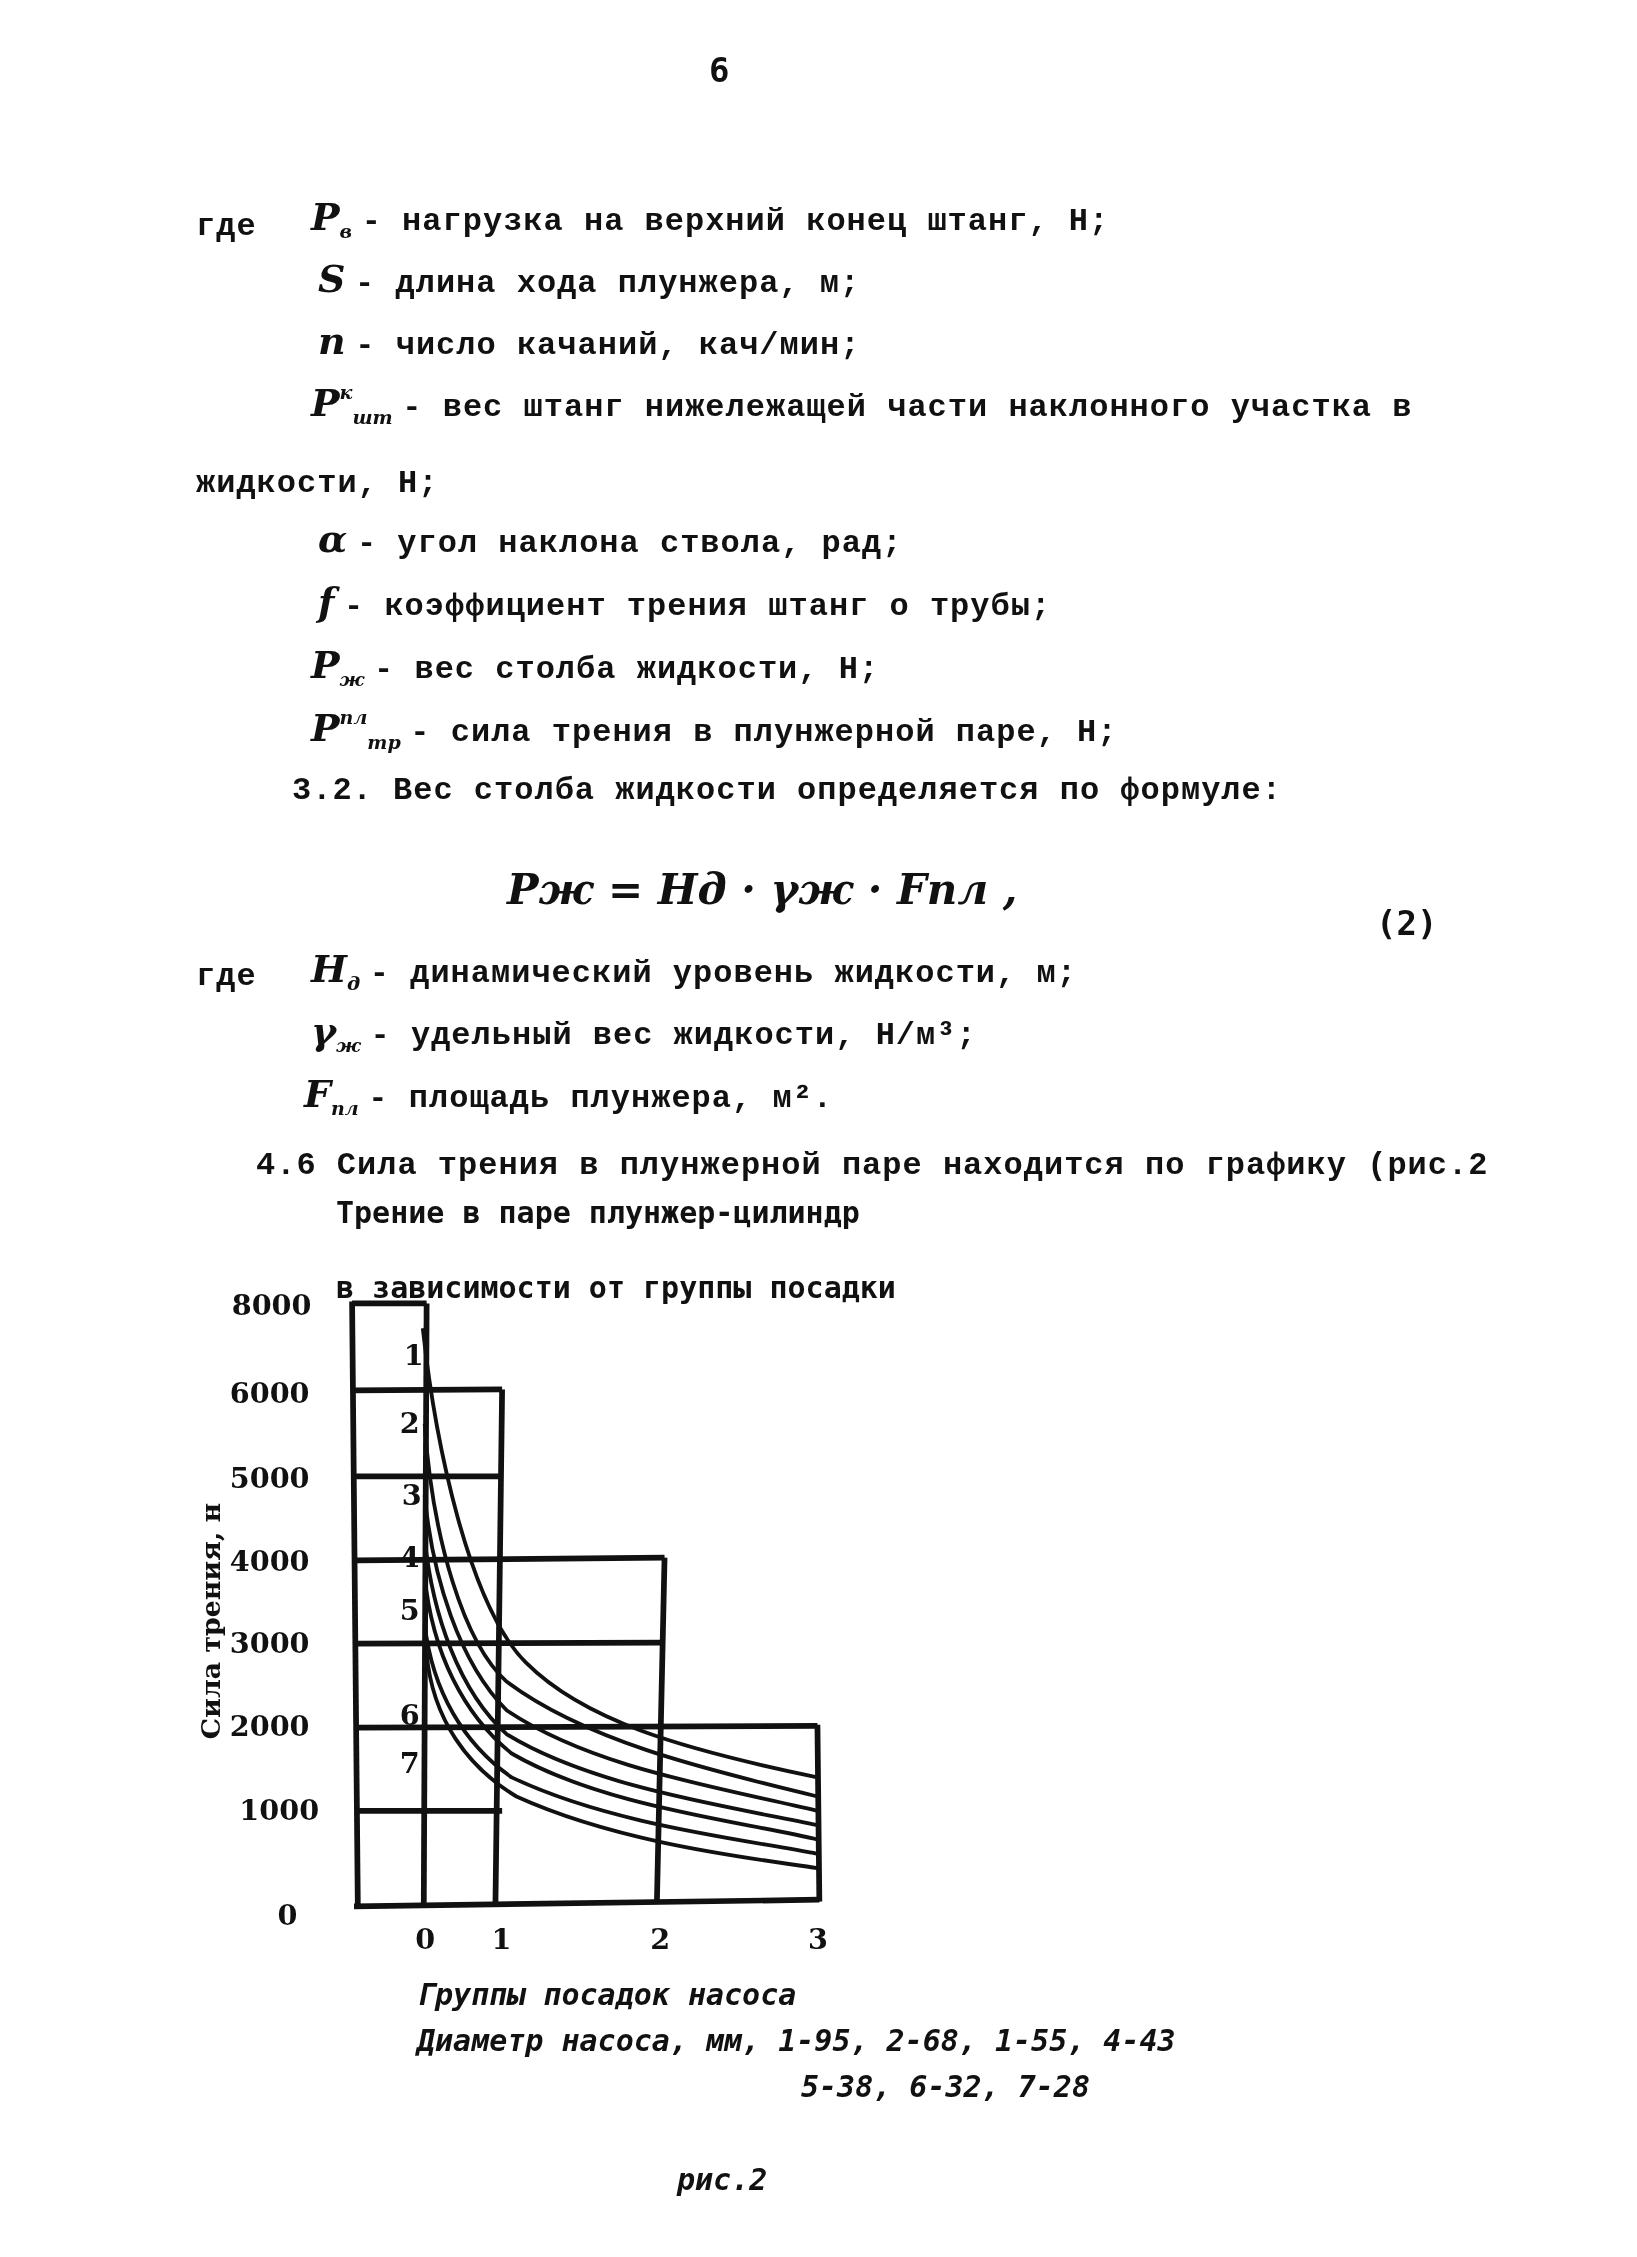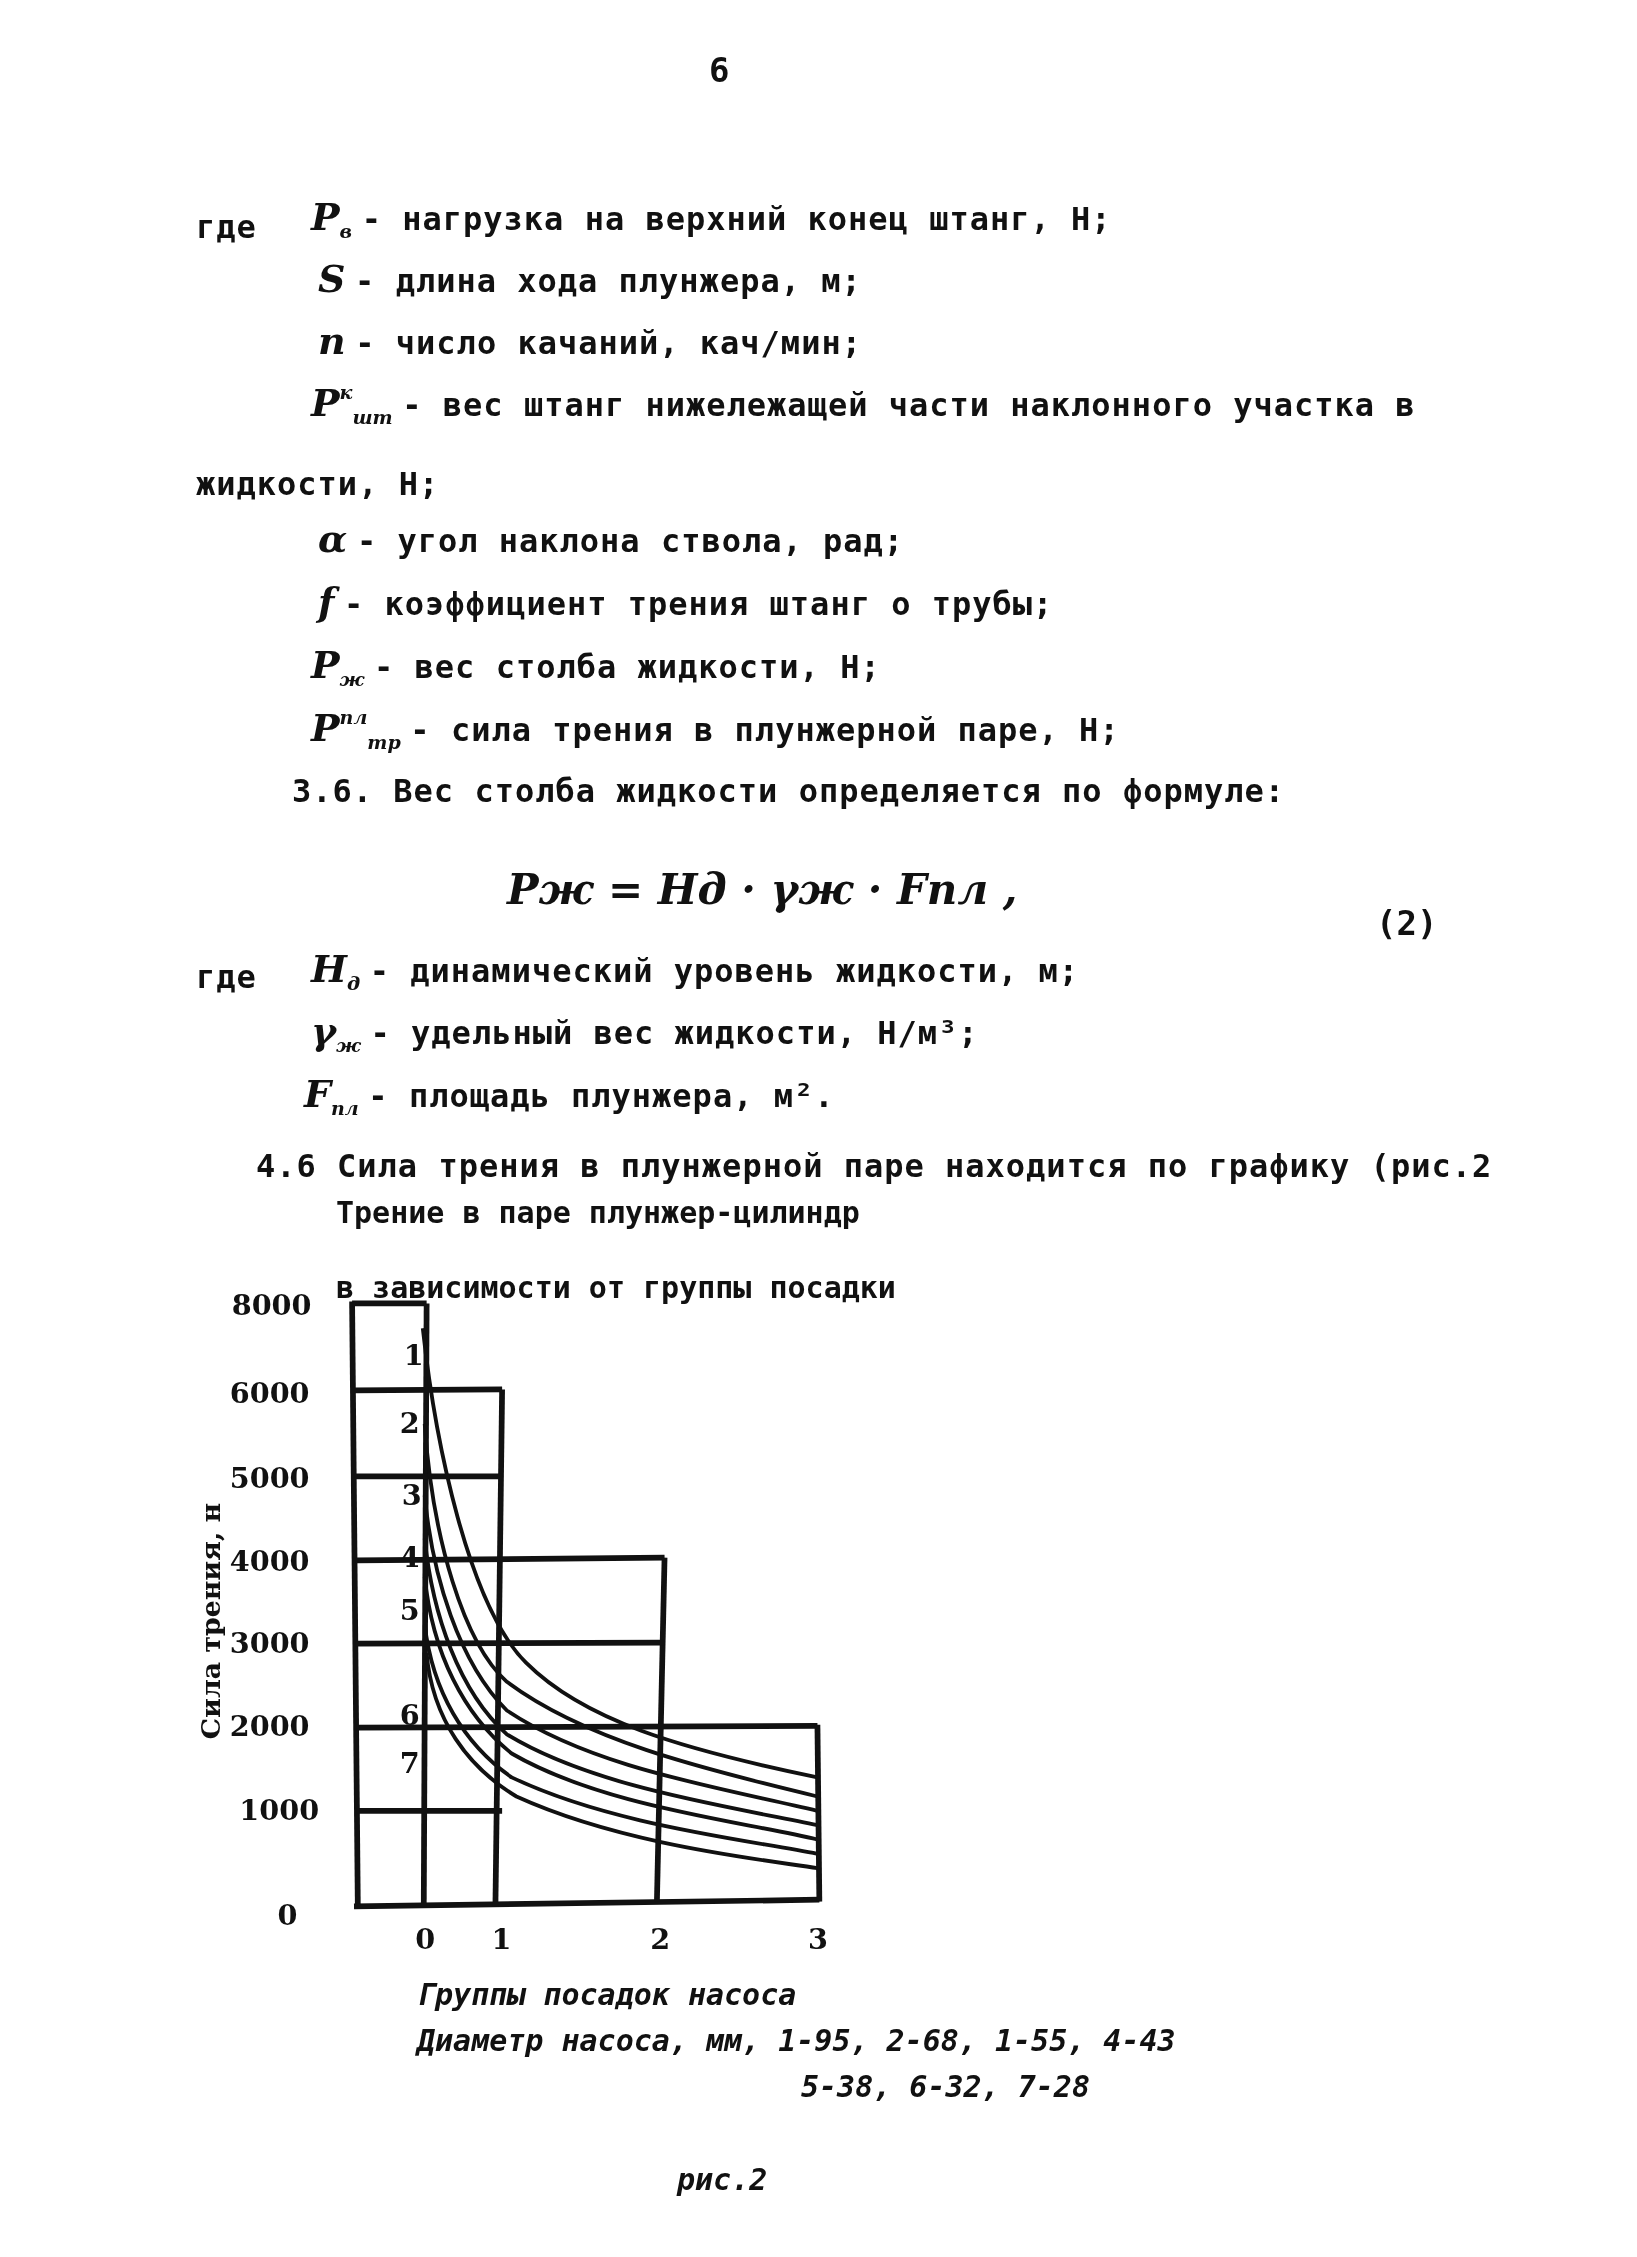"где" .txt { font-family: none -> Liberation Mono, monospace }
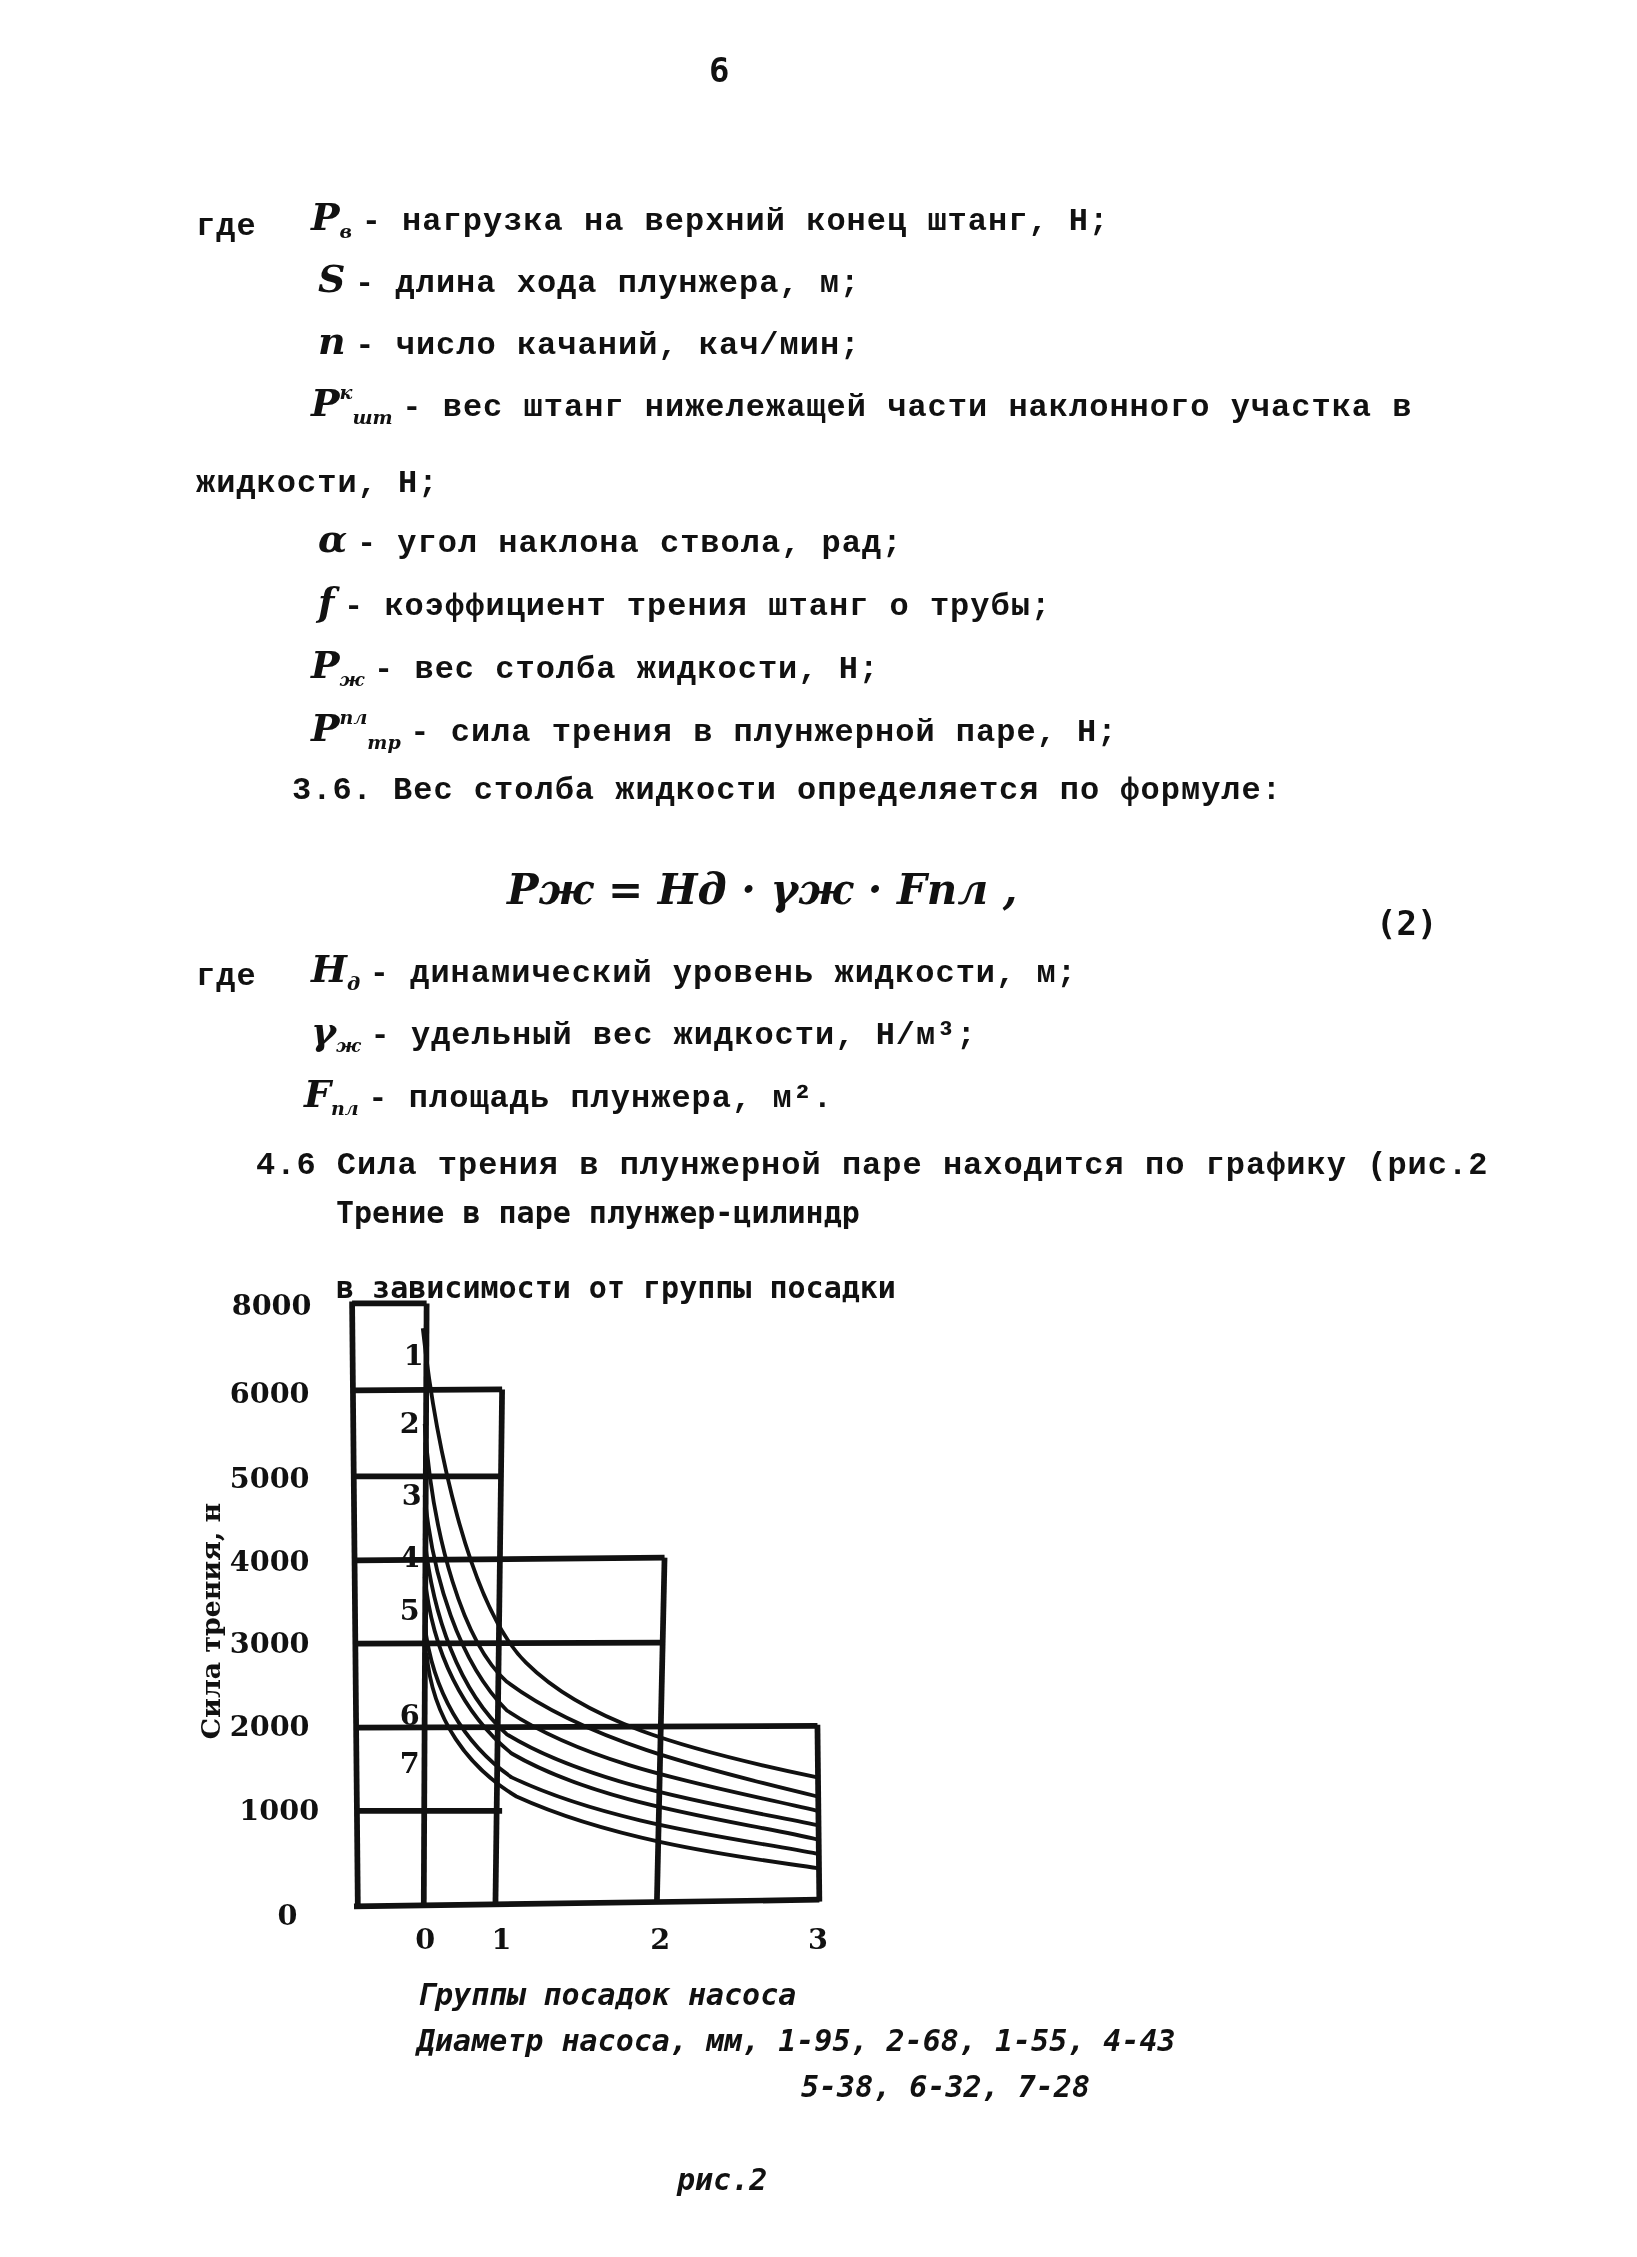"3.6. Вес столба жидкости определяется" div.abs { text: 3.6 -> 3.2 }
